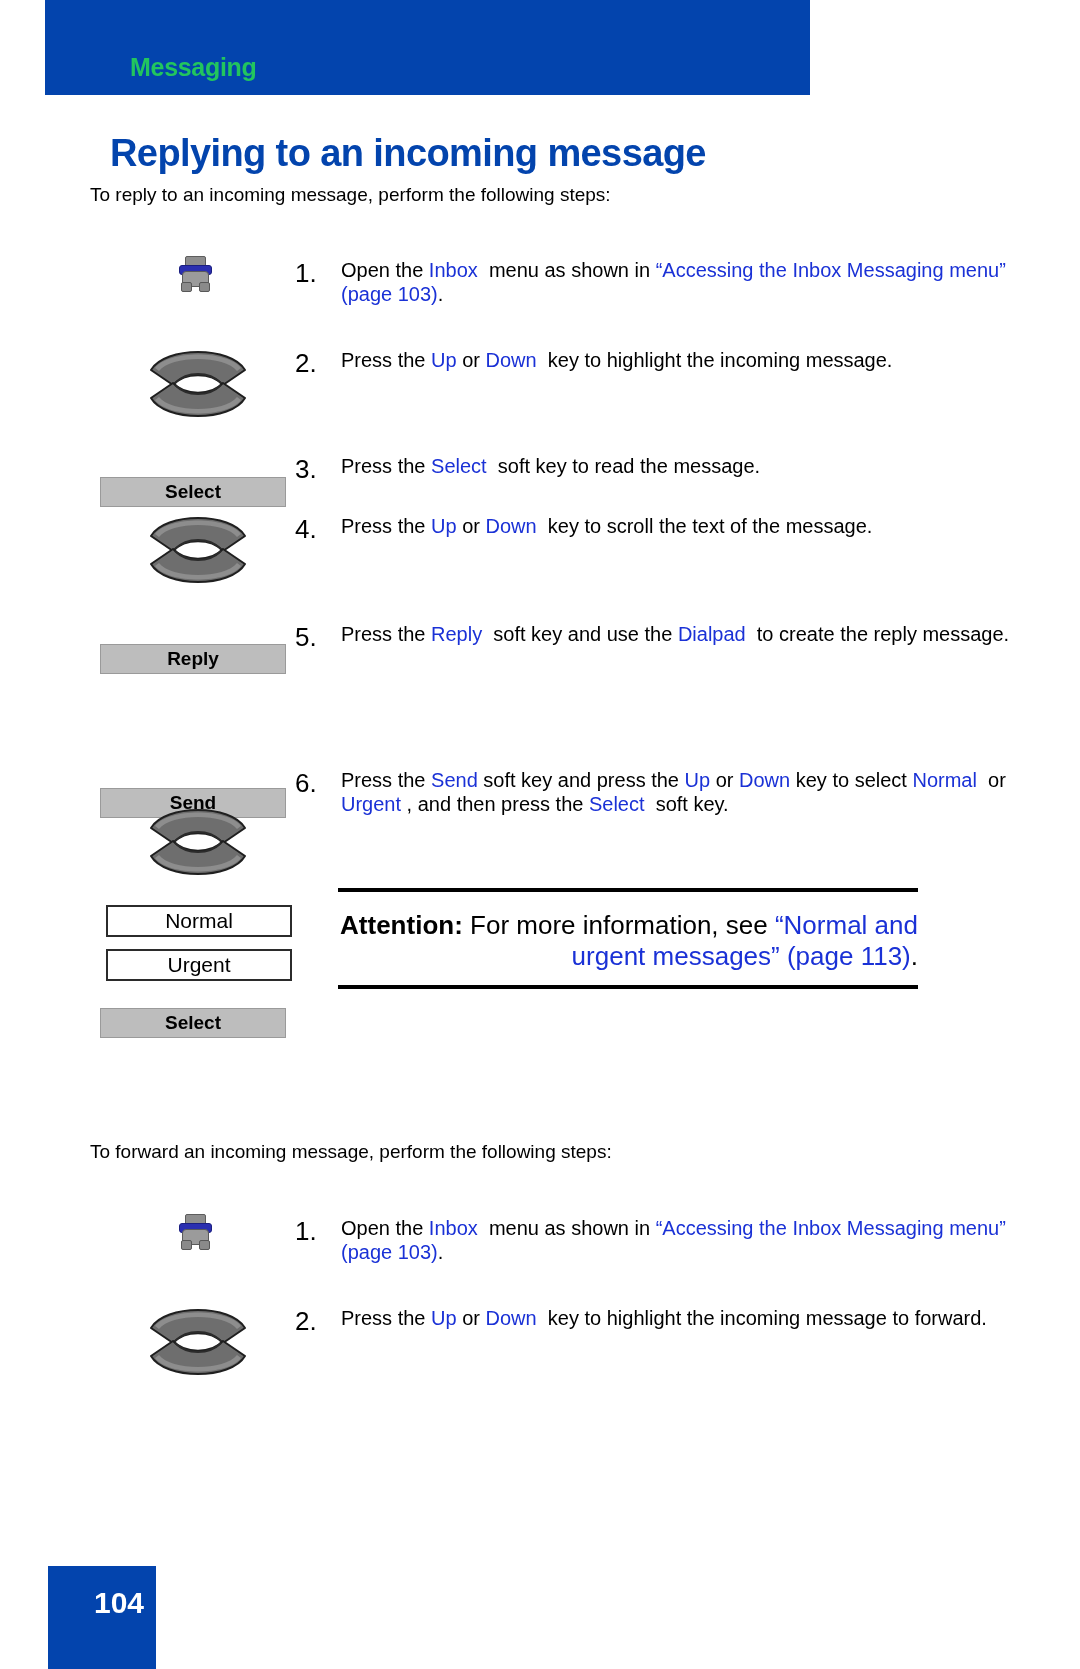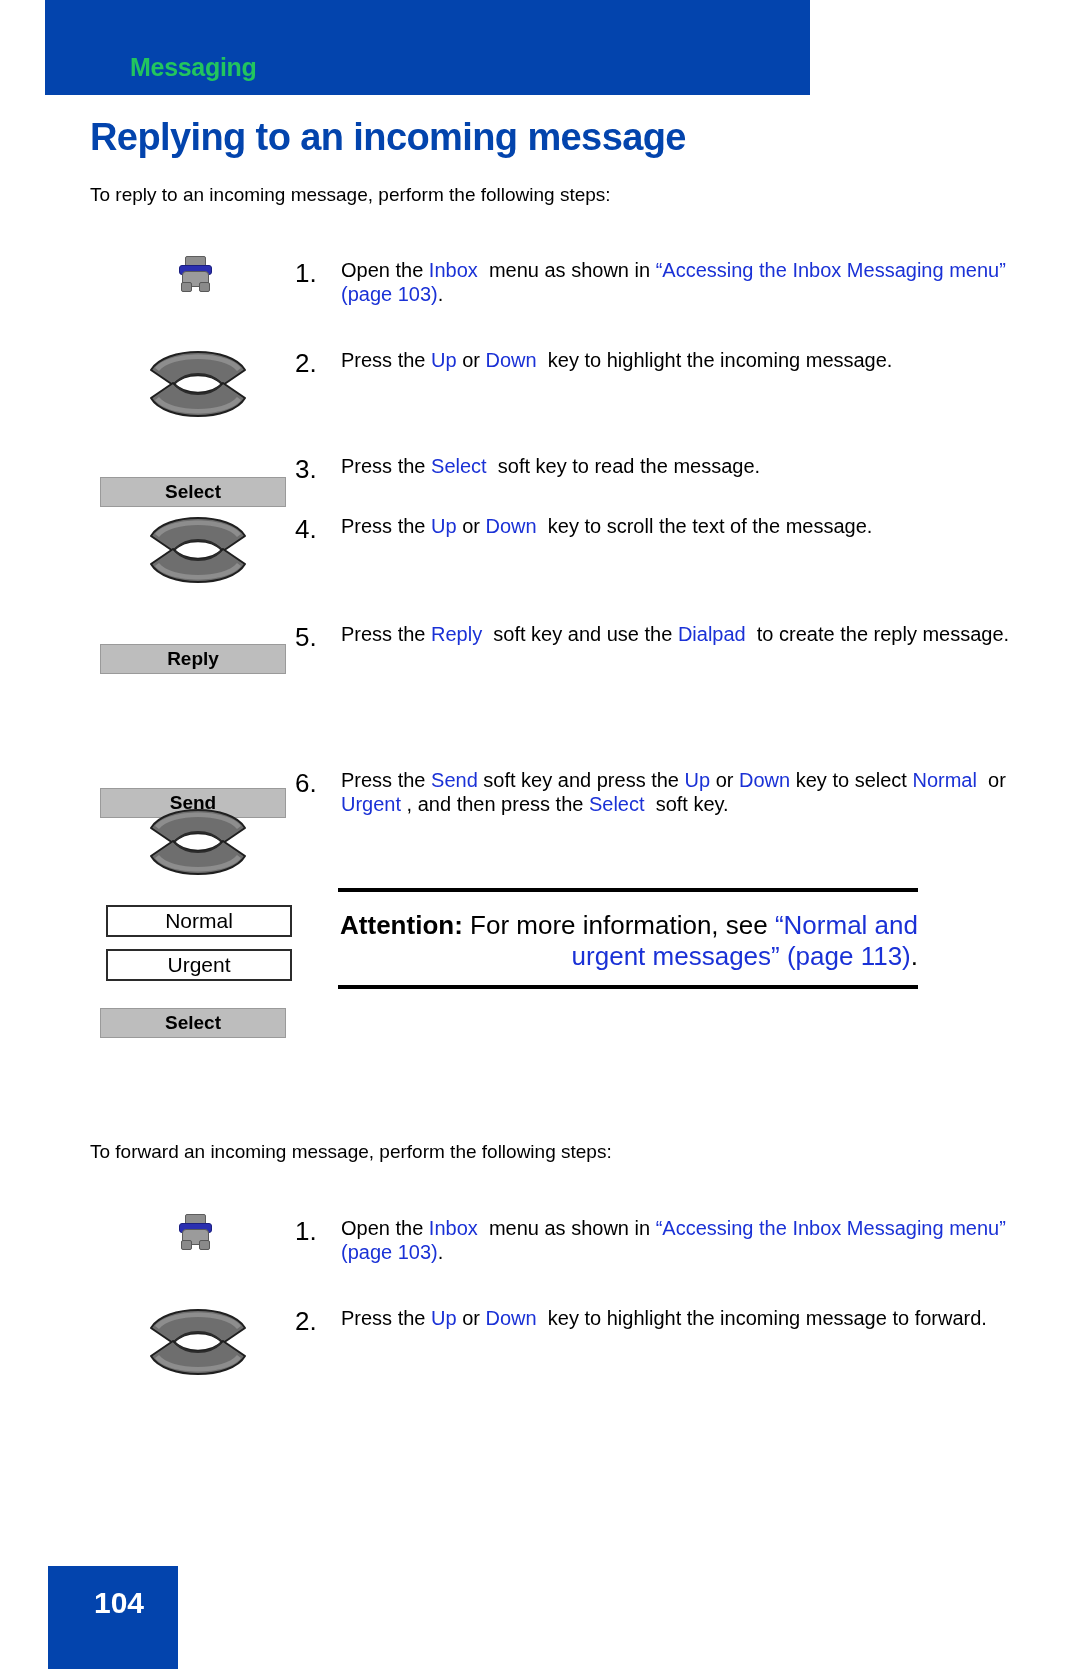"Replying to an incoming message" div.section-heading { margin-left: none -> 20px; top: 116px -> 132px }
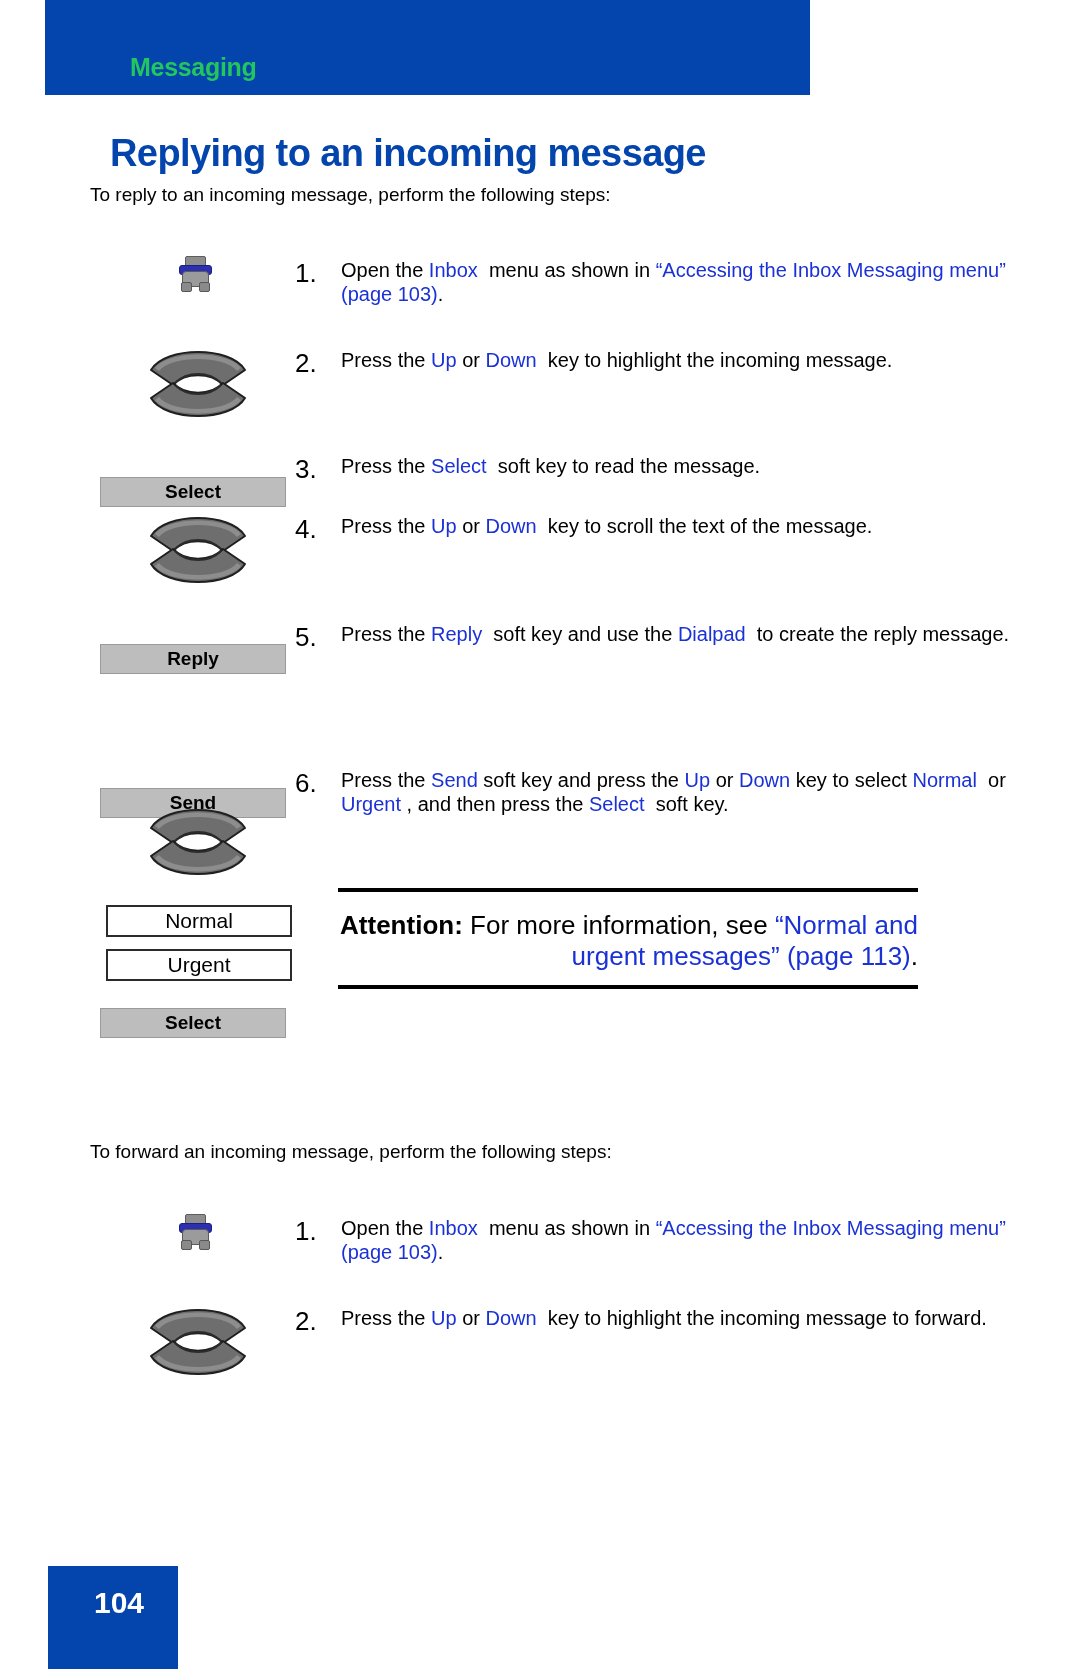"104" .folio { width: 130px -> 108px }
